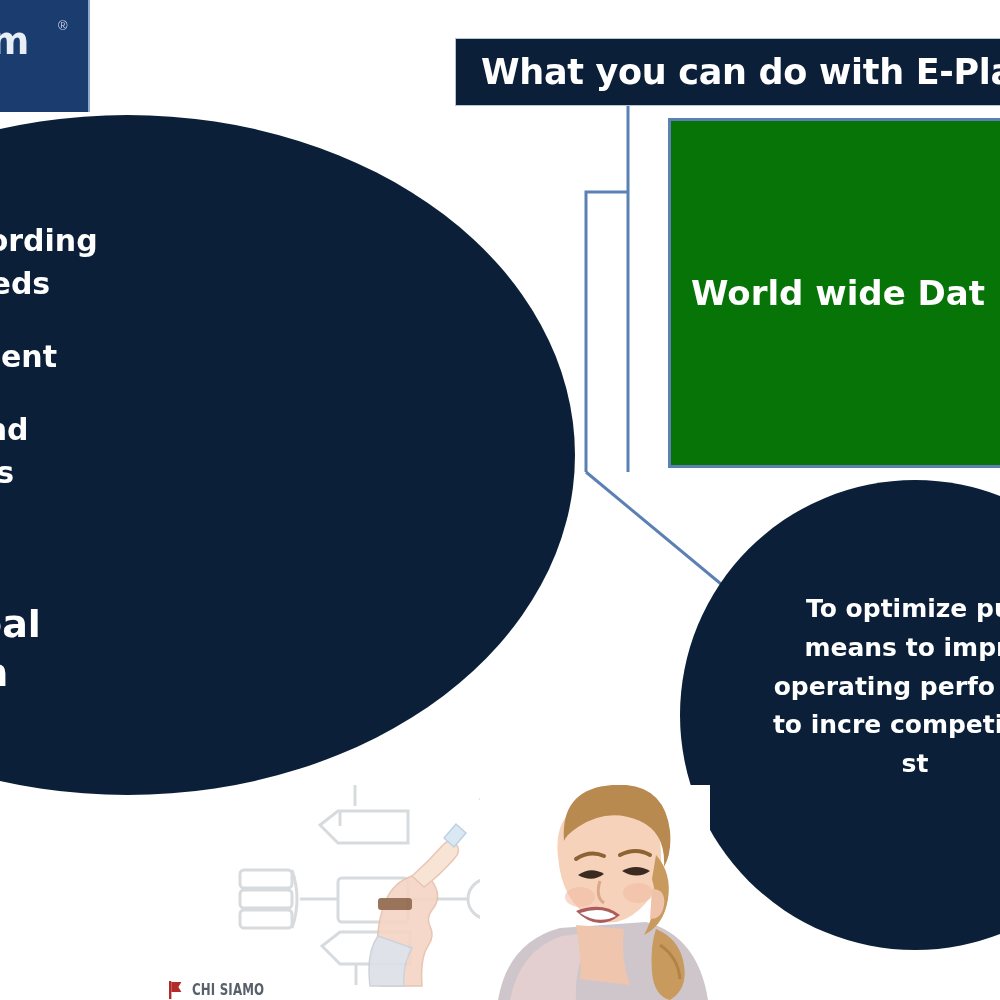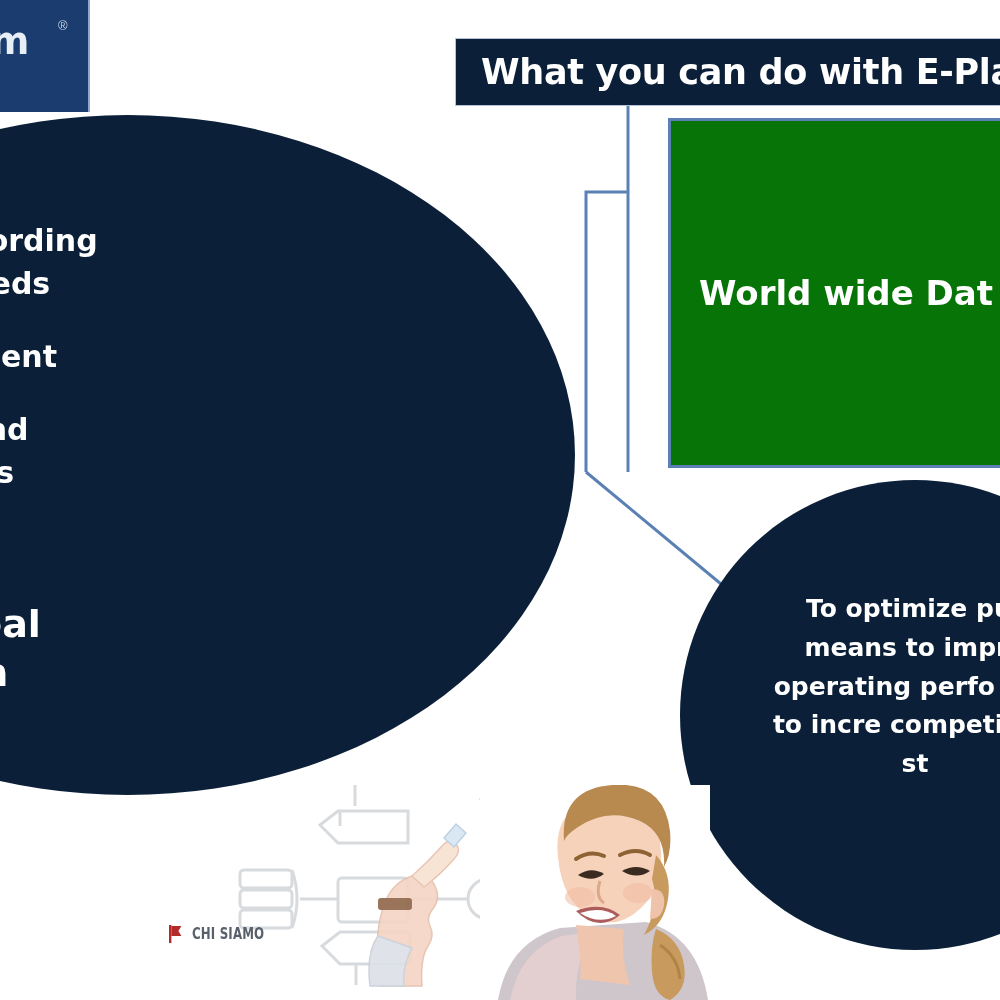"World wide Dat" .green-box .gb-text { margin-left: 28px -> 20px }
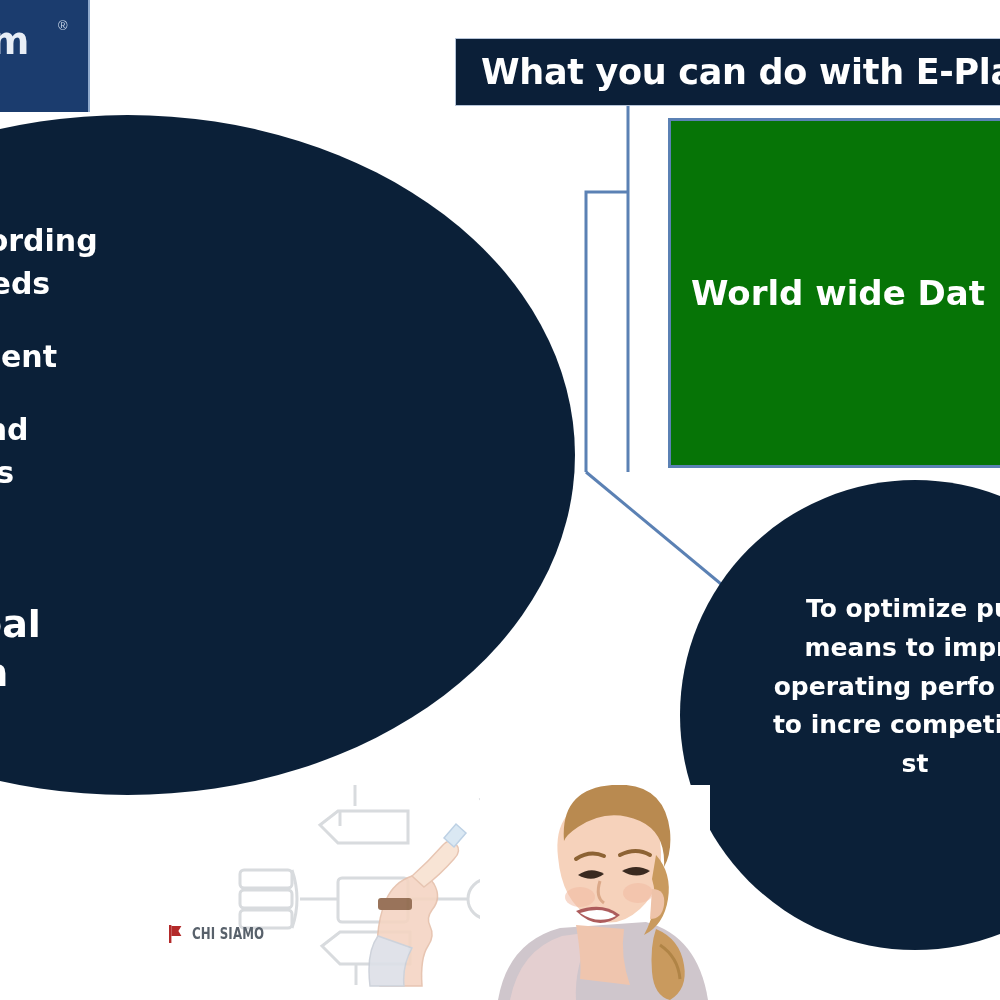"CHI SIAMO" .chi-siamo { top: 924px -> 980px }
